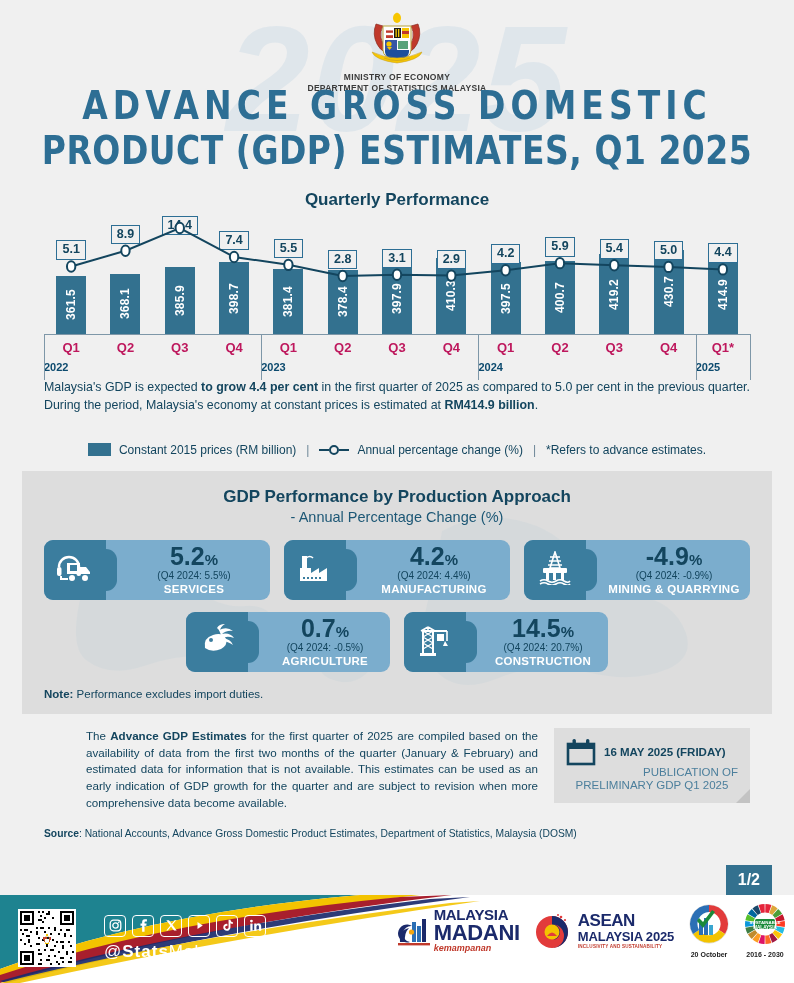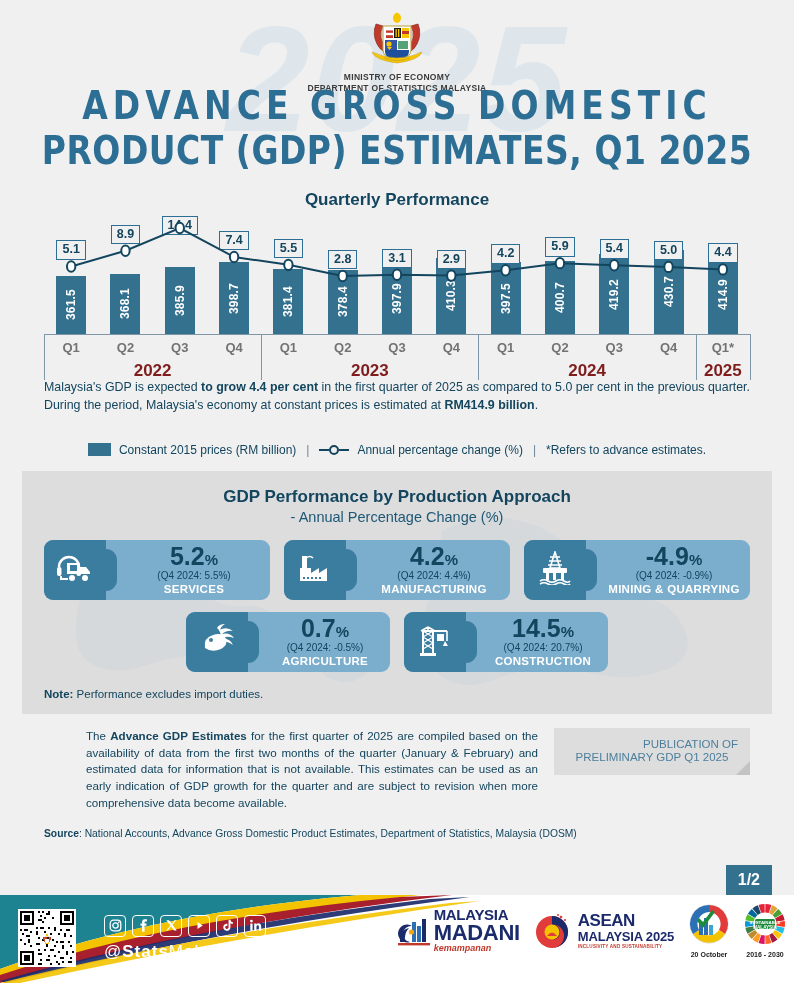"Q1" .q { color: #737373 -> #be185d }
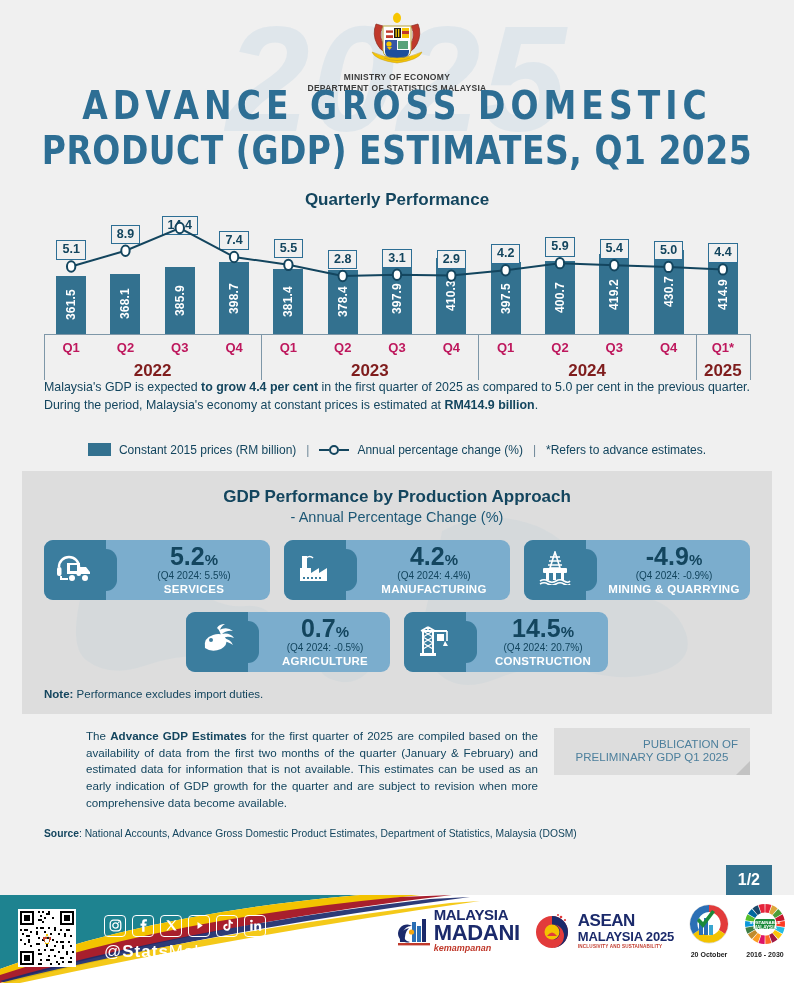"2022" .ygrp { color: #7f1d1d -> #0c4a6e; font-size: 17px -> 11px; text-align: center -> left }
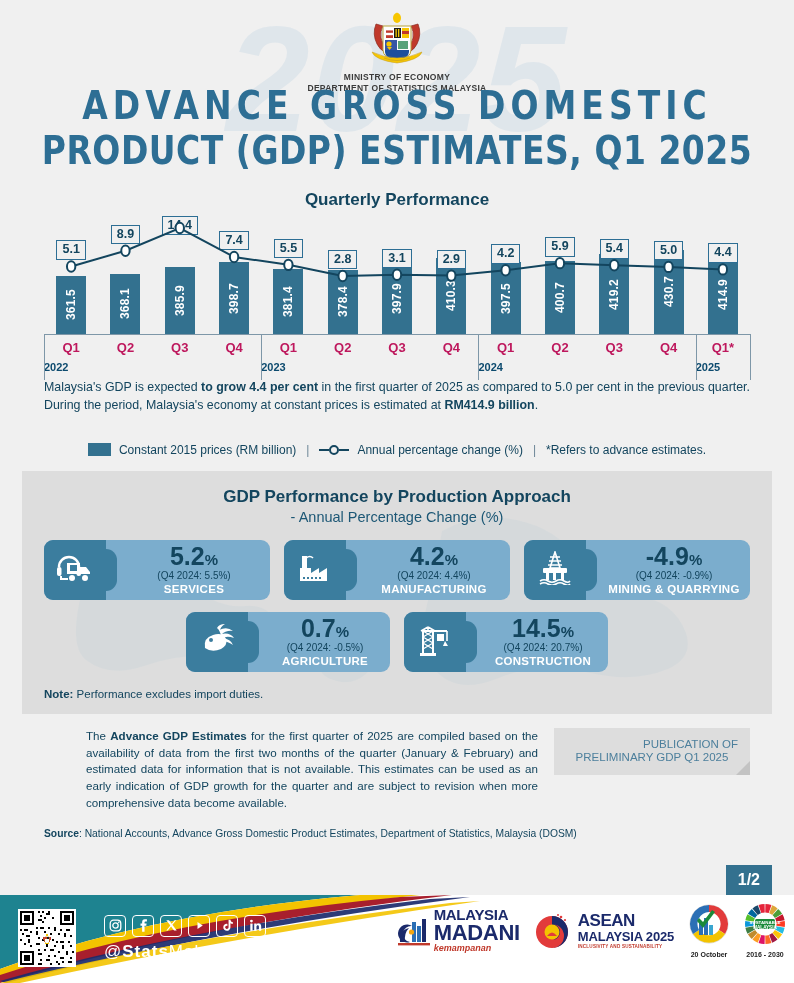"16 MAY 2025 (FRIDAY)" div.dateline1 { html: none -> <div> <svg> <rect></rect> <rect></rect> <rect></rect> <rect></rect> </svg> <div>16 MAY 2025 (FRIDAY)</div> </div> }
